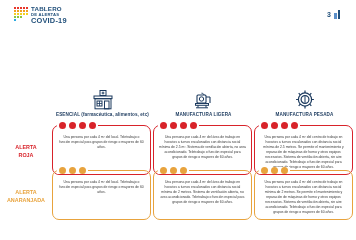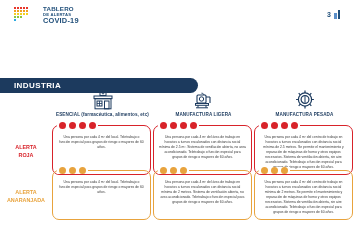"COVID-19" .logo-wrap { gap: 12px -> none }
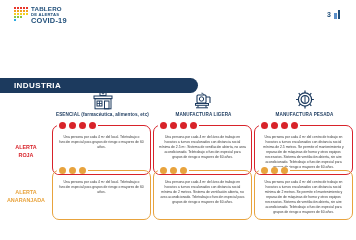"INDUSTRIA" div.banner { html: <div> <span>INDUSTRIA</span> </div> -> none }
